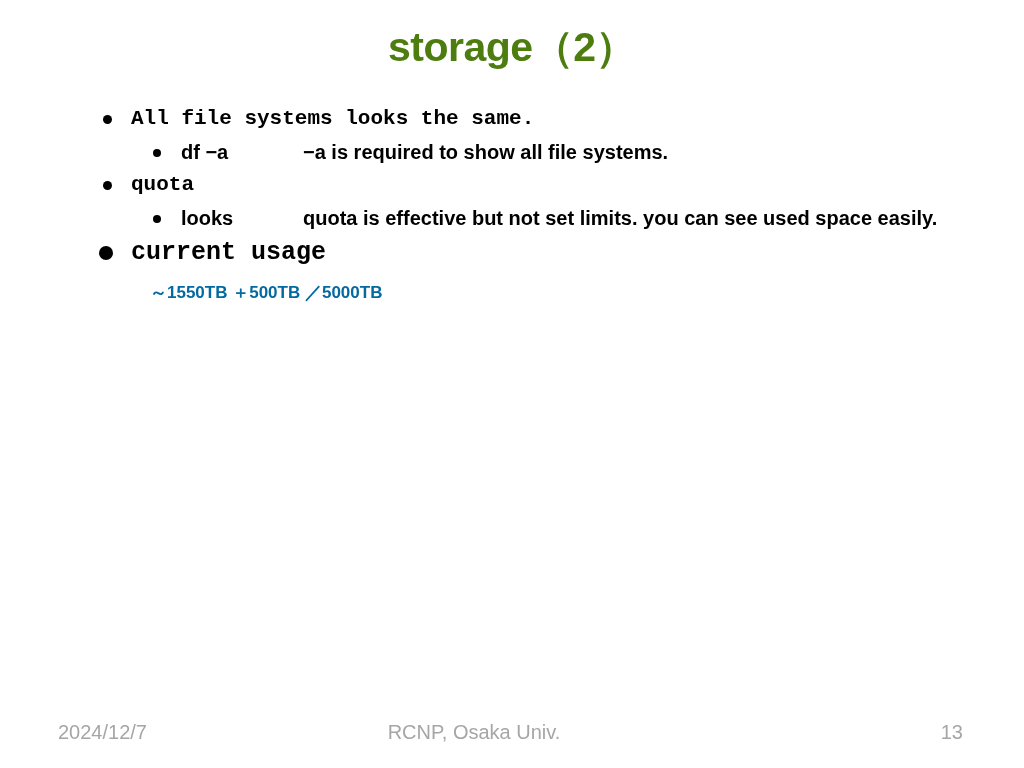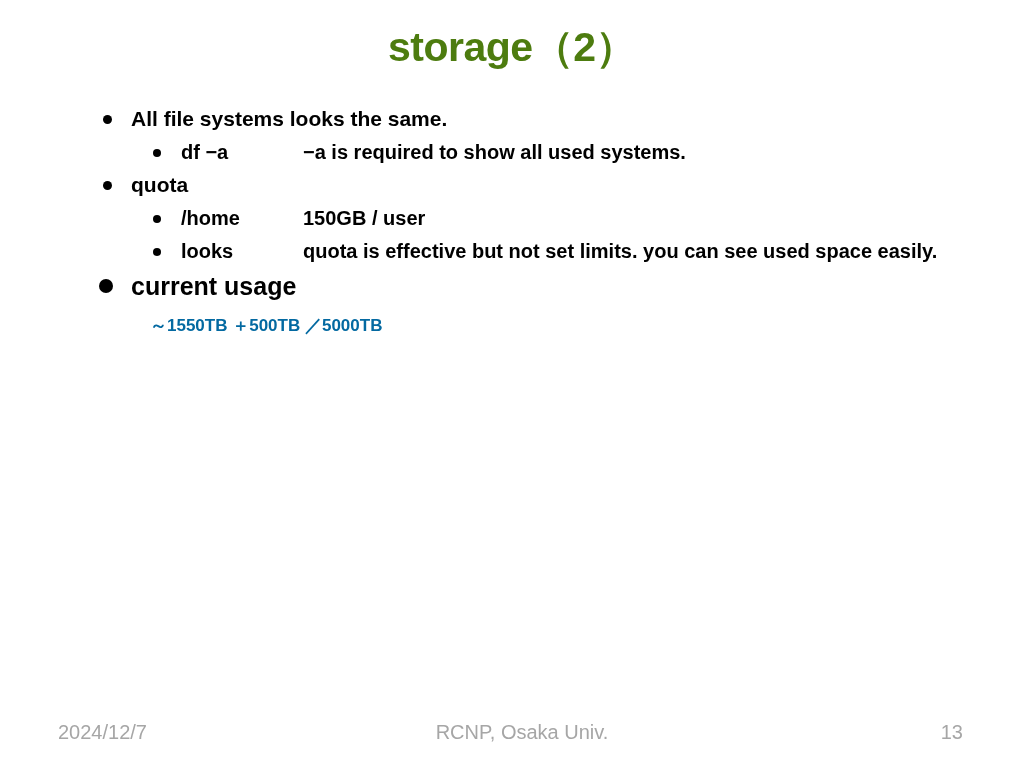"All file systems looks the" .bullet-row.lvl1 .txt { font-family: none -> Liberation Mono, monospace }
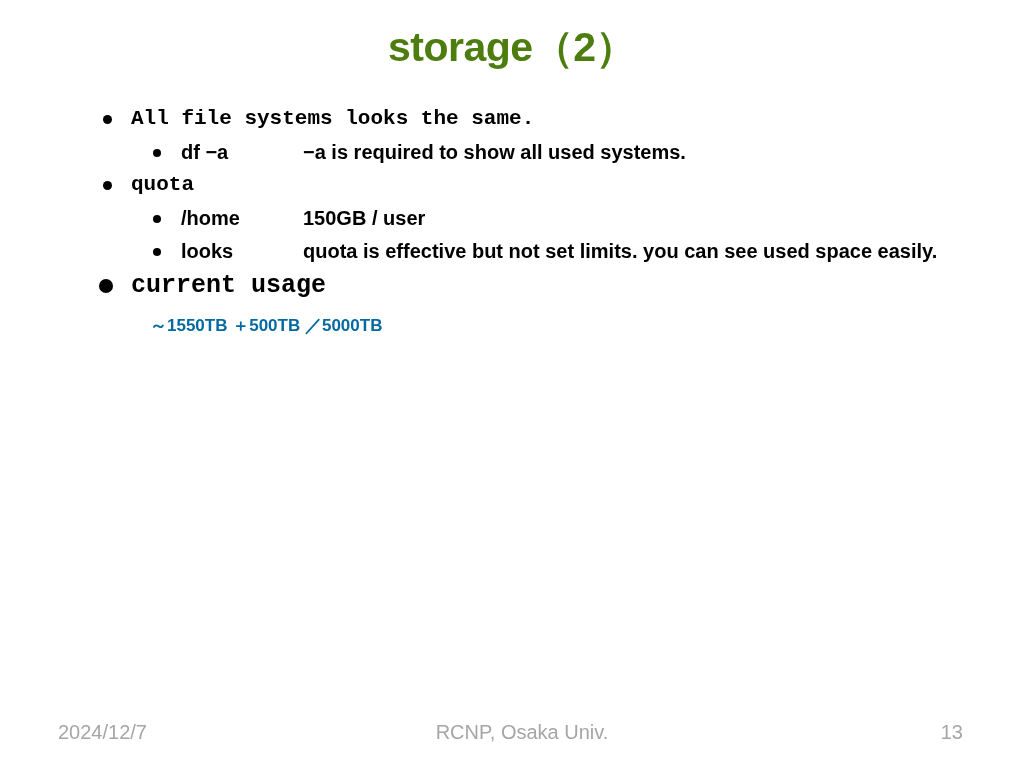"−a is required to show" span.txt { text: used -> file }
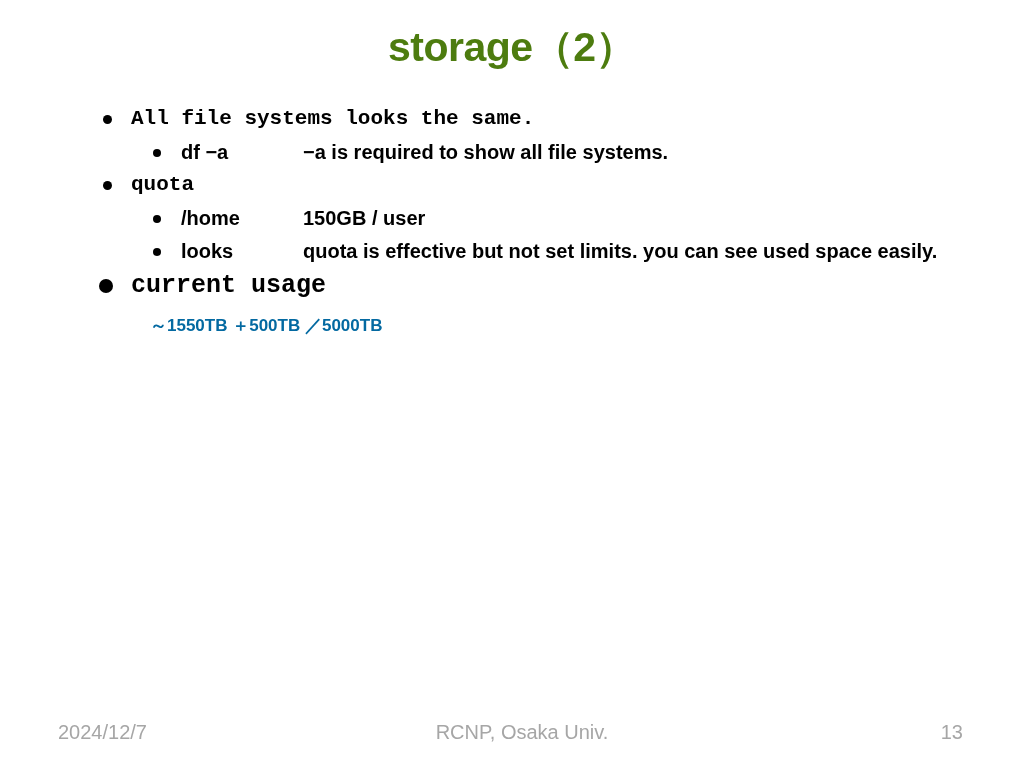"/home" div.bullet-row { html: <div> <span></span> <span>/home</span> <span>150GB / user</span> </div> -> none }
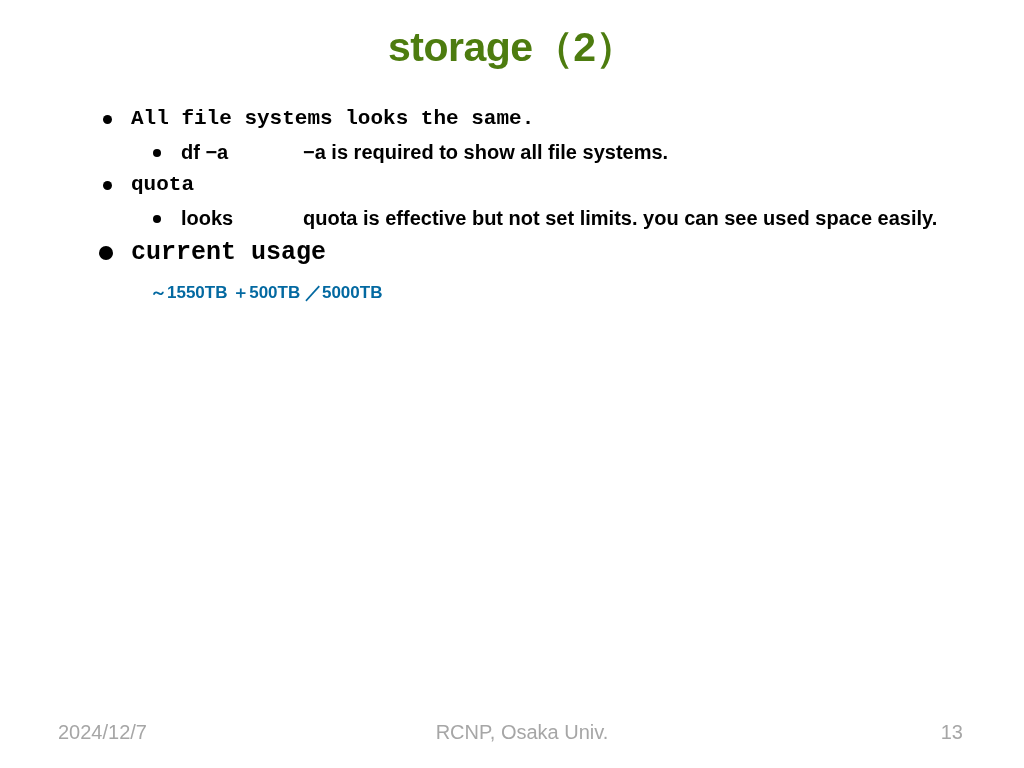"RCNP, Osaka Univ." .footer .f-center { margin-left: 48px -> none }
